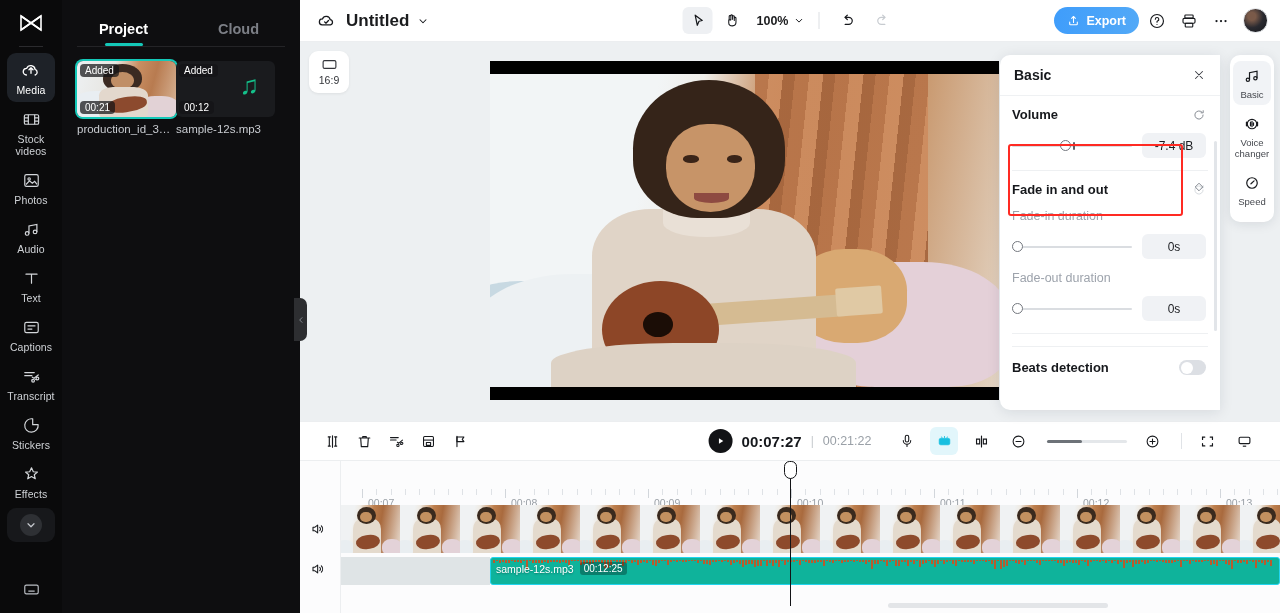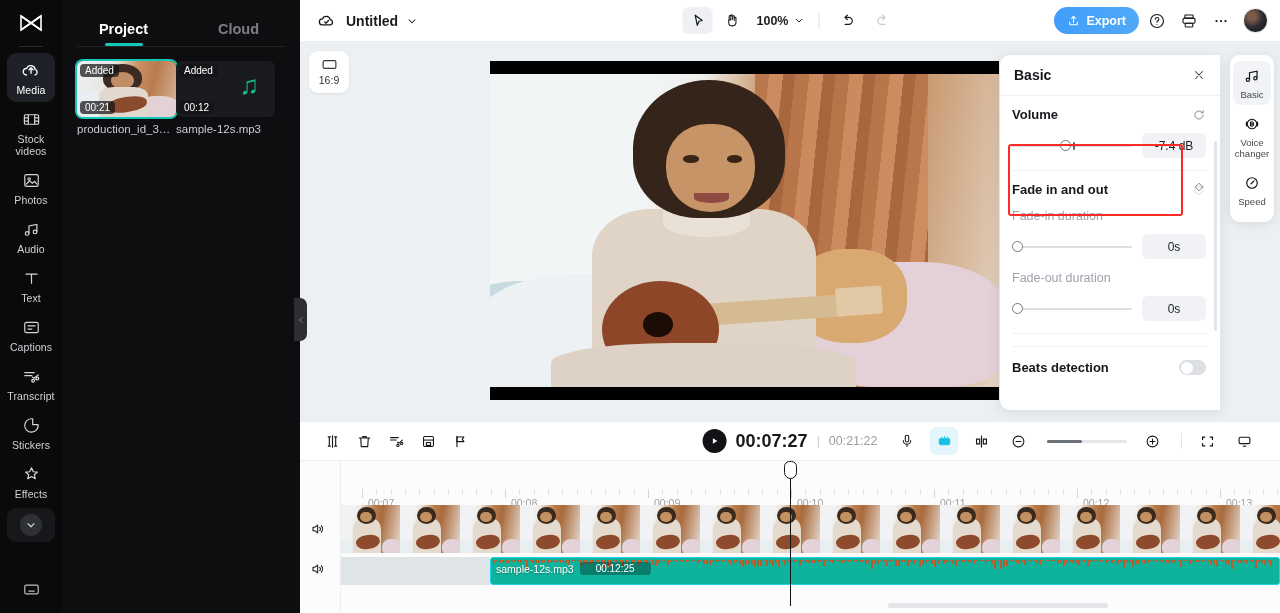"Untitled" .tb-title { font-size: 14px -> 17px }
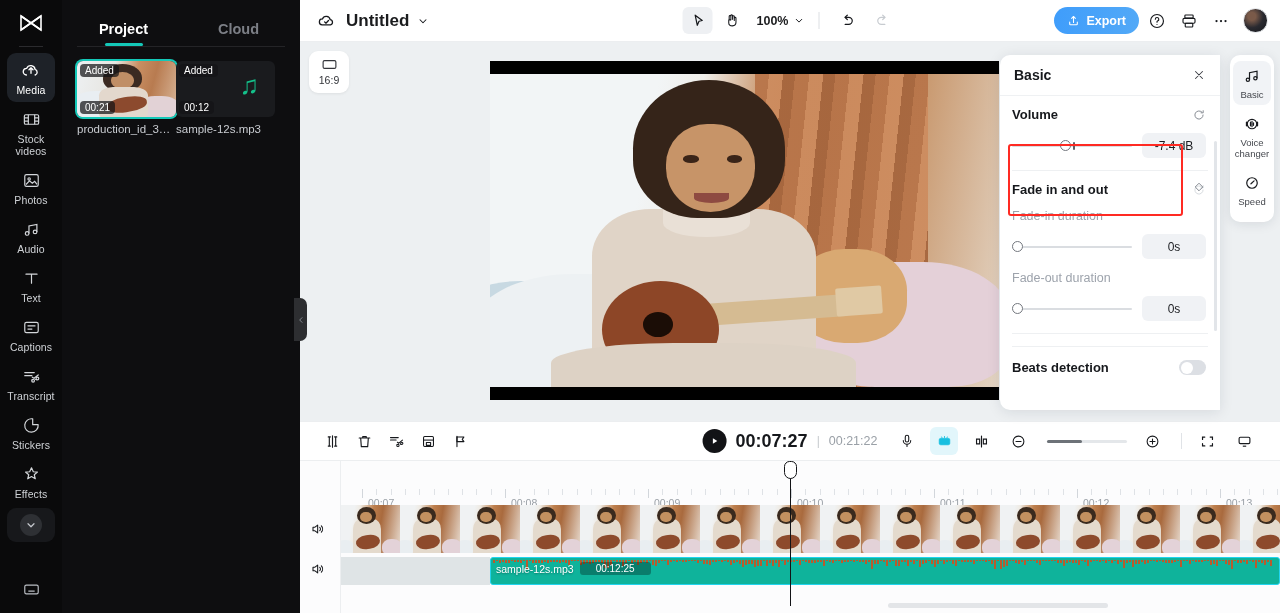"00:07:27" .t-cur { font-size: 18px -> 15px }
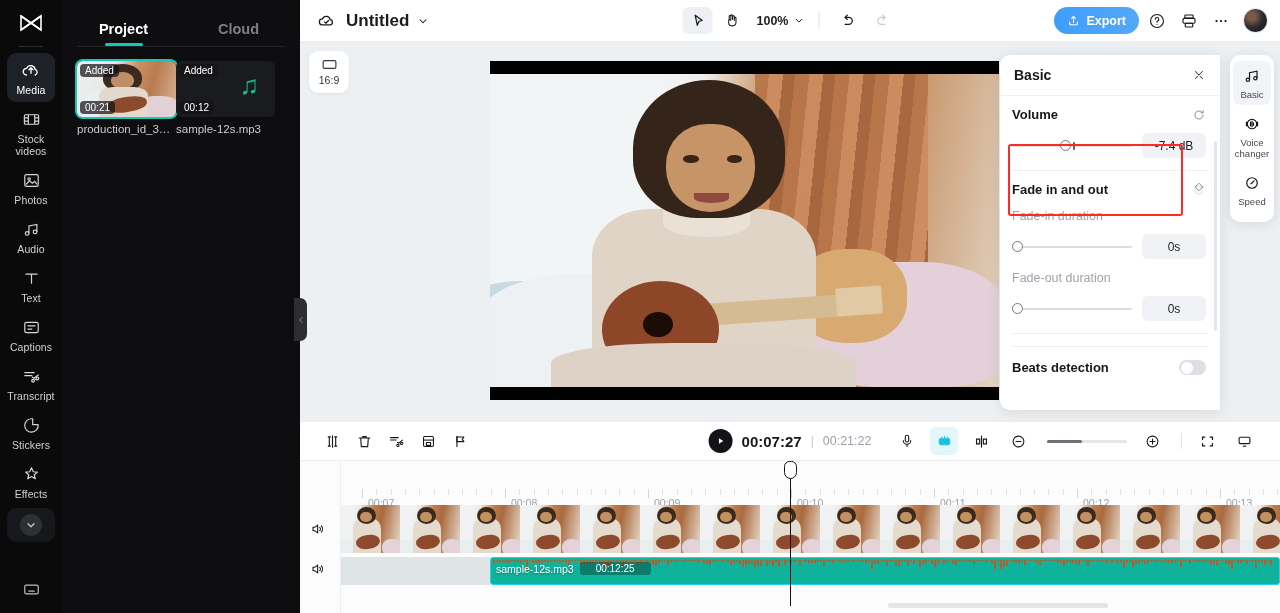"00:12:25" .clip-time { padding: 1px 16px -> 1px 4px }
